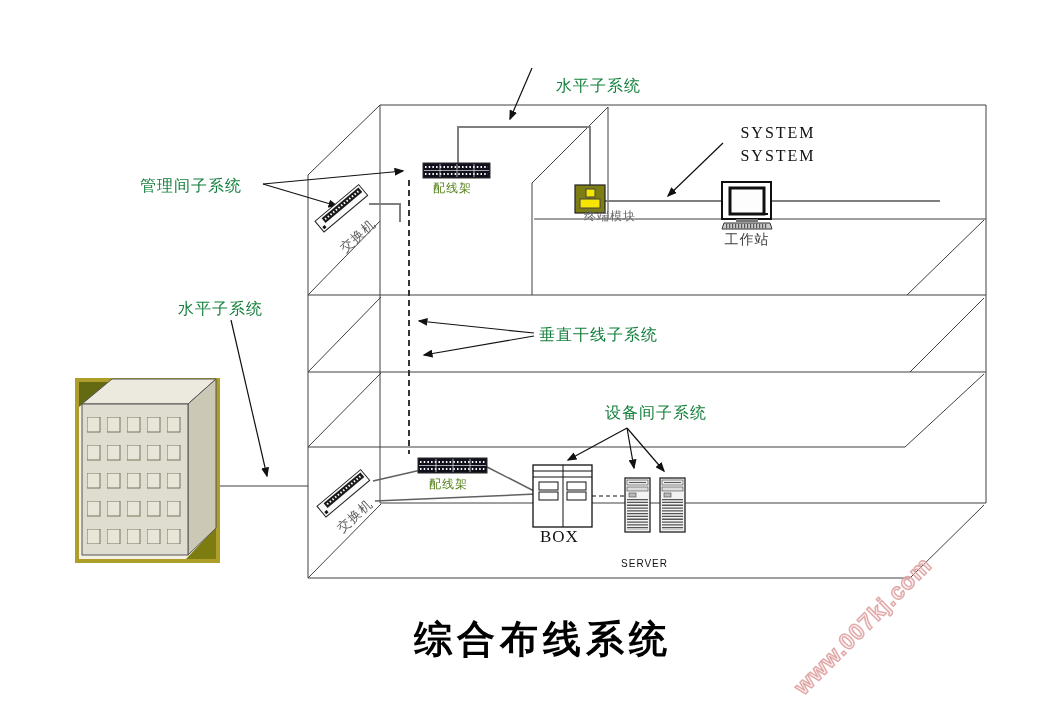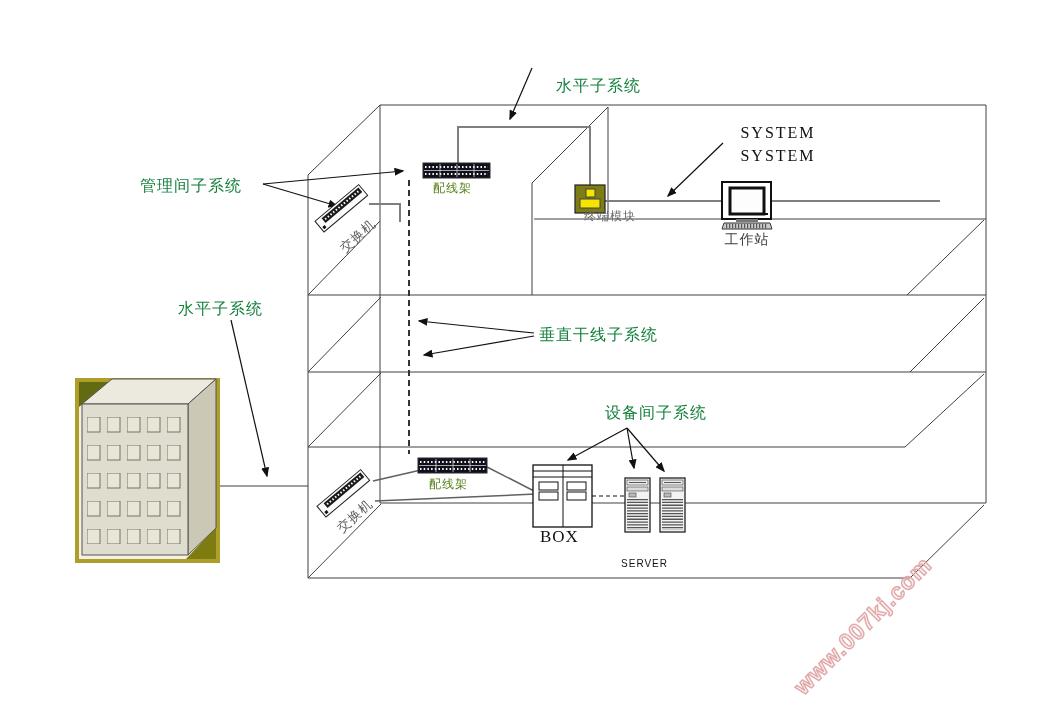"综合布线系统" div.title { html: none -> <div>综合布线系统</div> }
